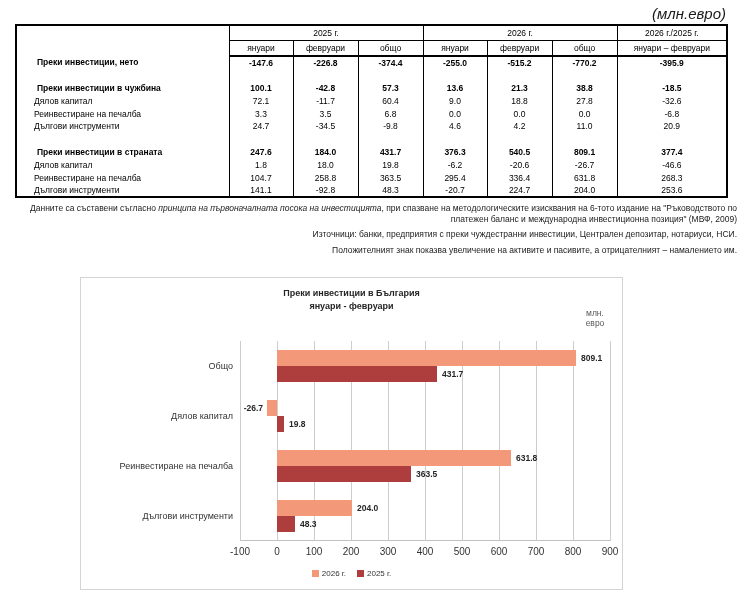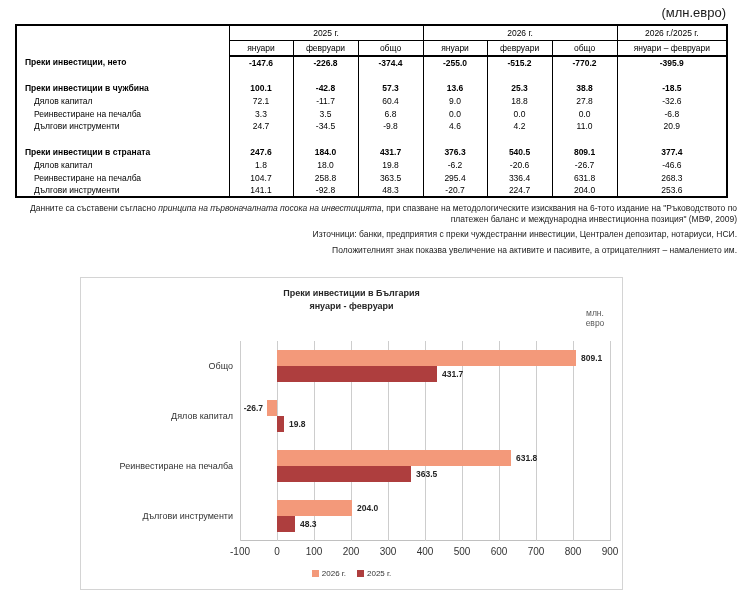"(млн.евро)" #unit-note { font-size: 13px -> 15px; font-style: none -> italic }
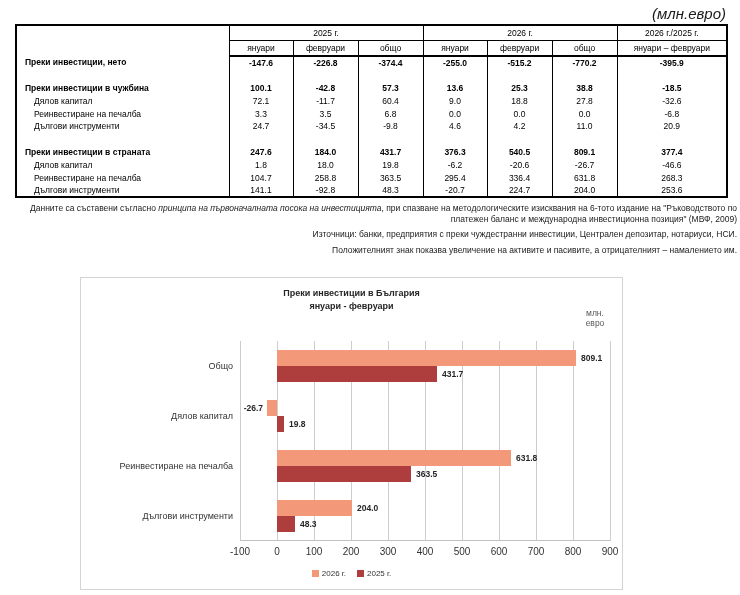"Преки инвестиции, нето" #inv-table tbody td.lbl { padding-left: 8px -> 20px }
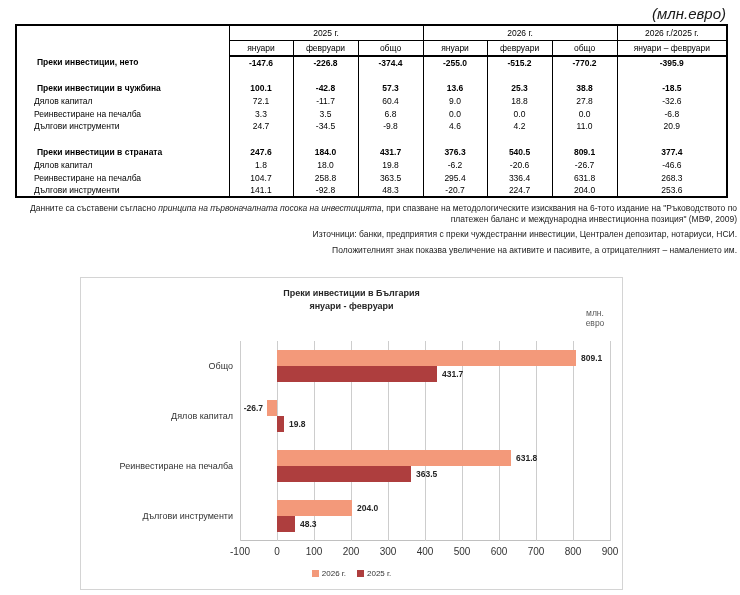"25.3" td.num { text: 25.3 -> 21.3 }
